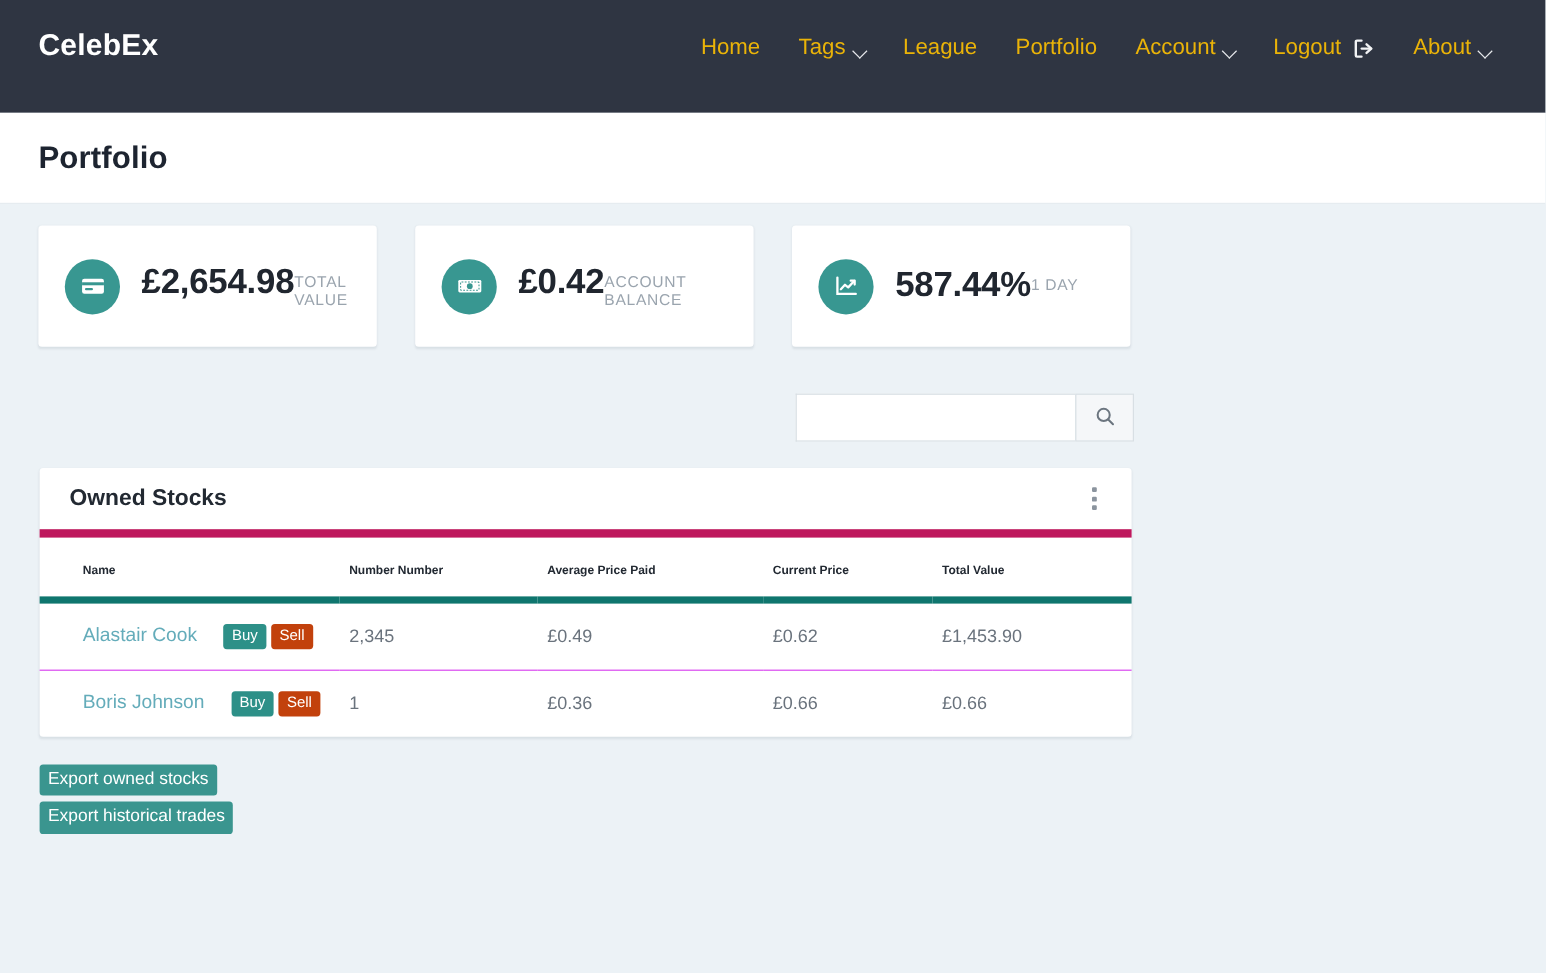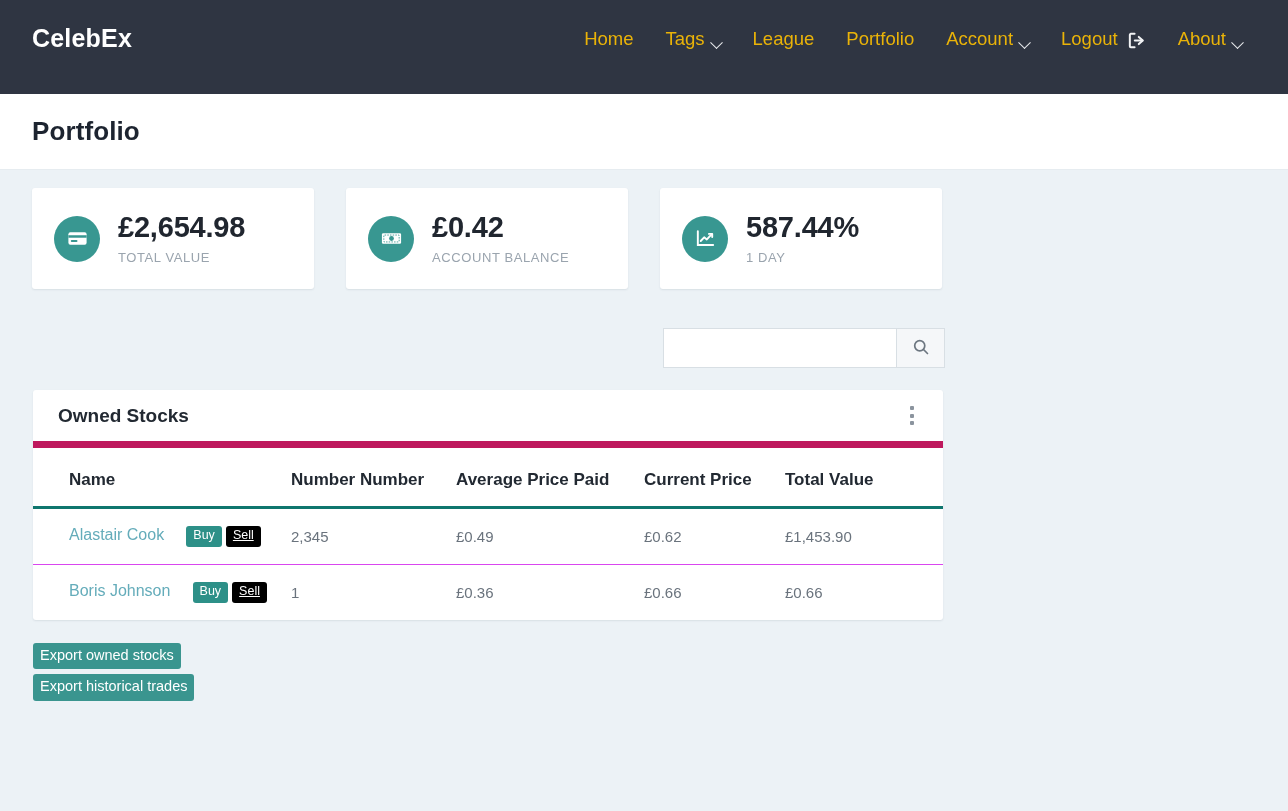"£2,654.98" .stat-text { flex-direction: column -> none }
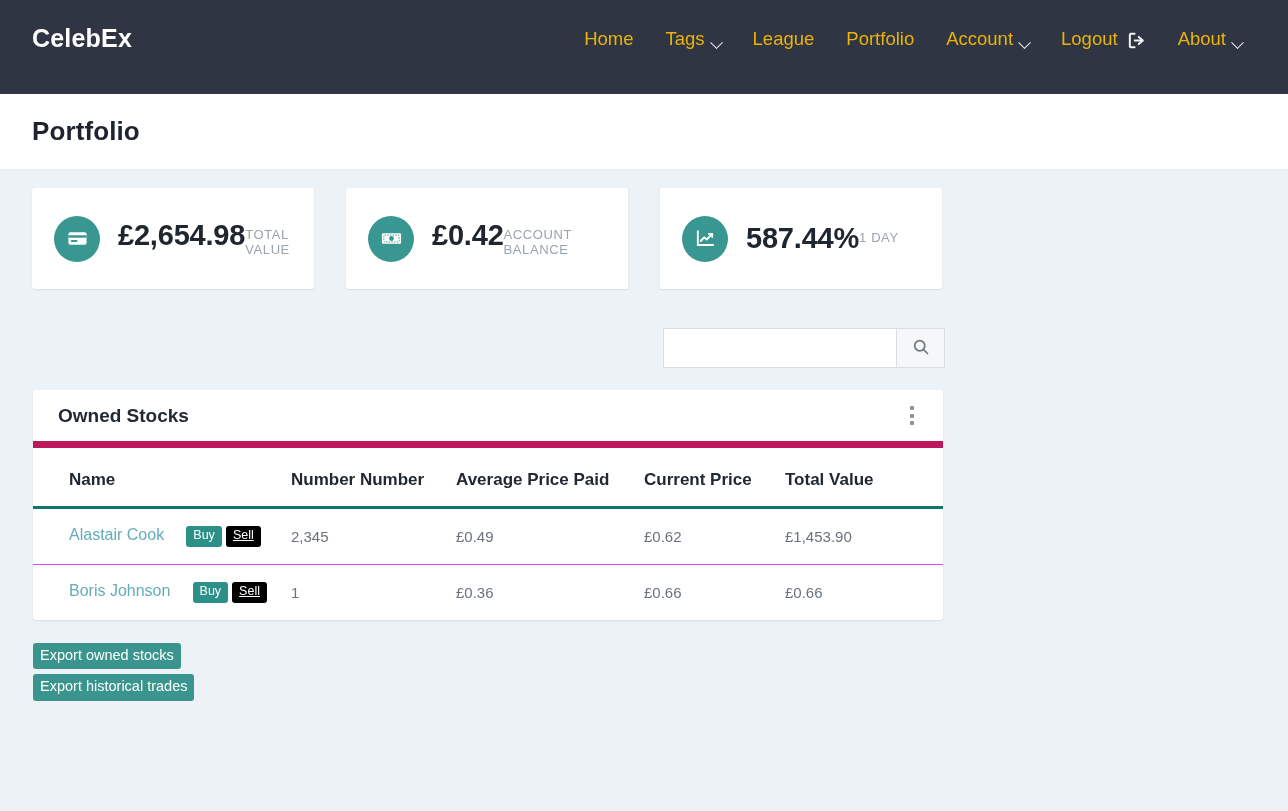"Name" thead th { border-bottom: 3px solid #0f766e -> 6px solid #0f766e; font-size: 17px -> 10px }
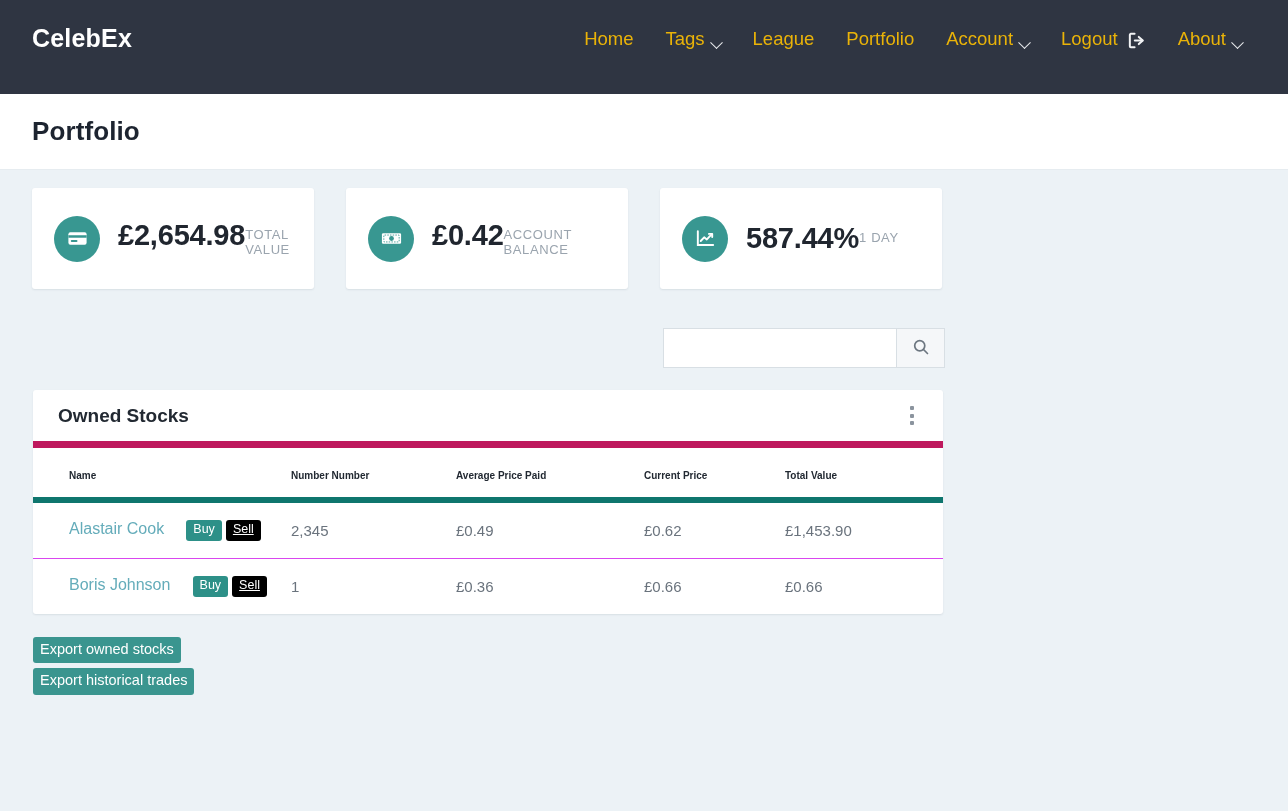"Sell" .badge-sell { background: #000000 -> #c2410c; text-decoration: underline -> none }
